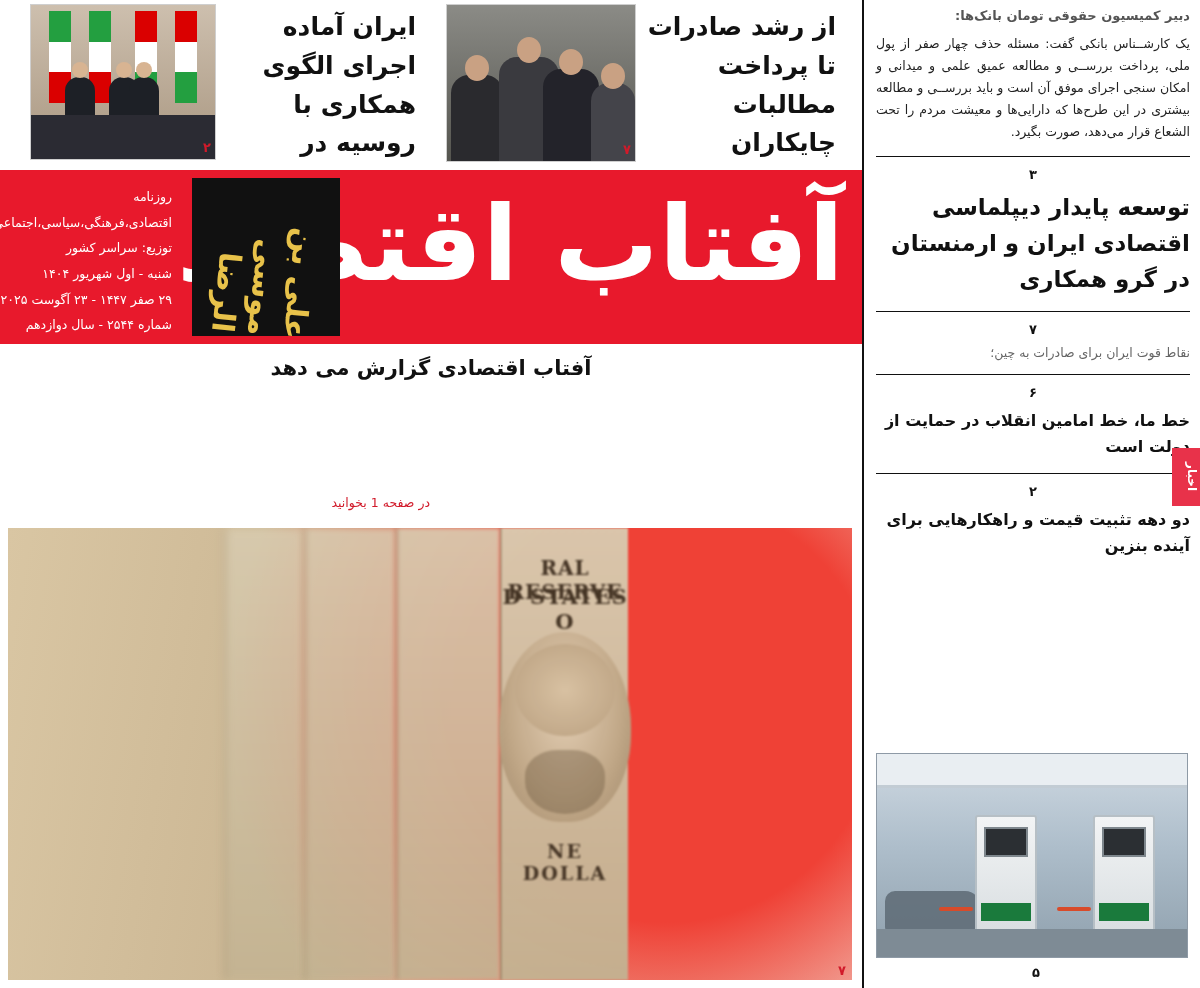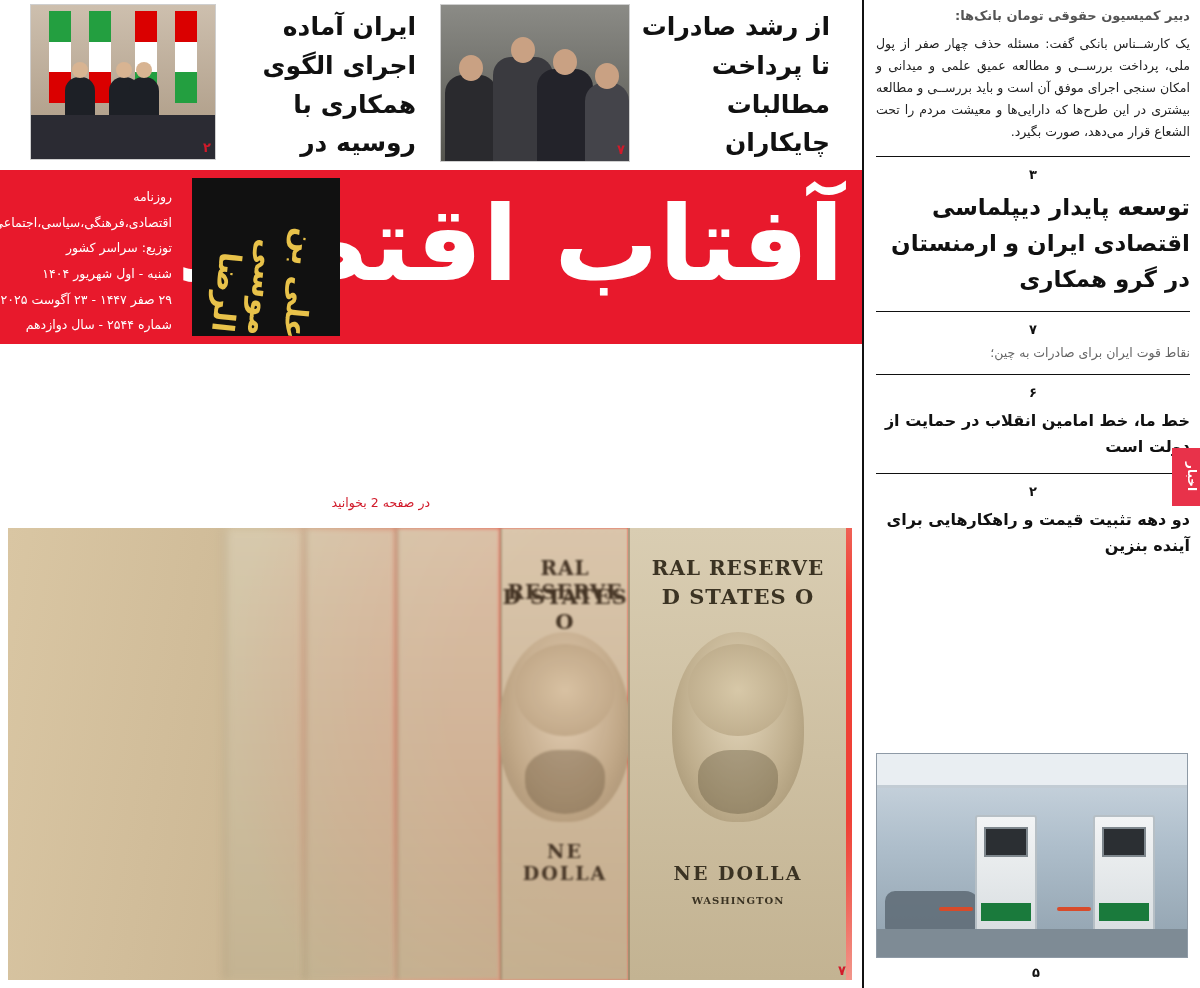"از رشد صادرات تا پرداخت" div.topstory { right: 18px -> 12px }
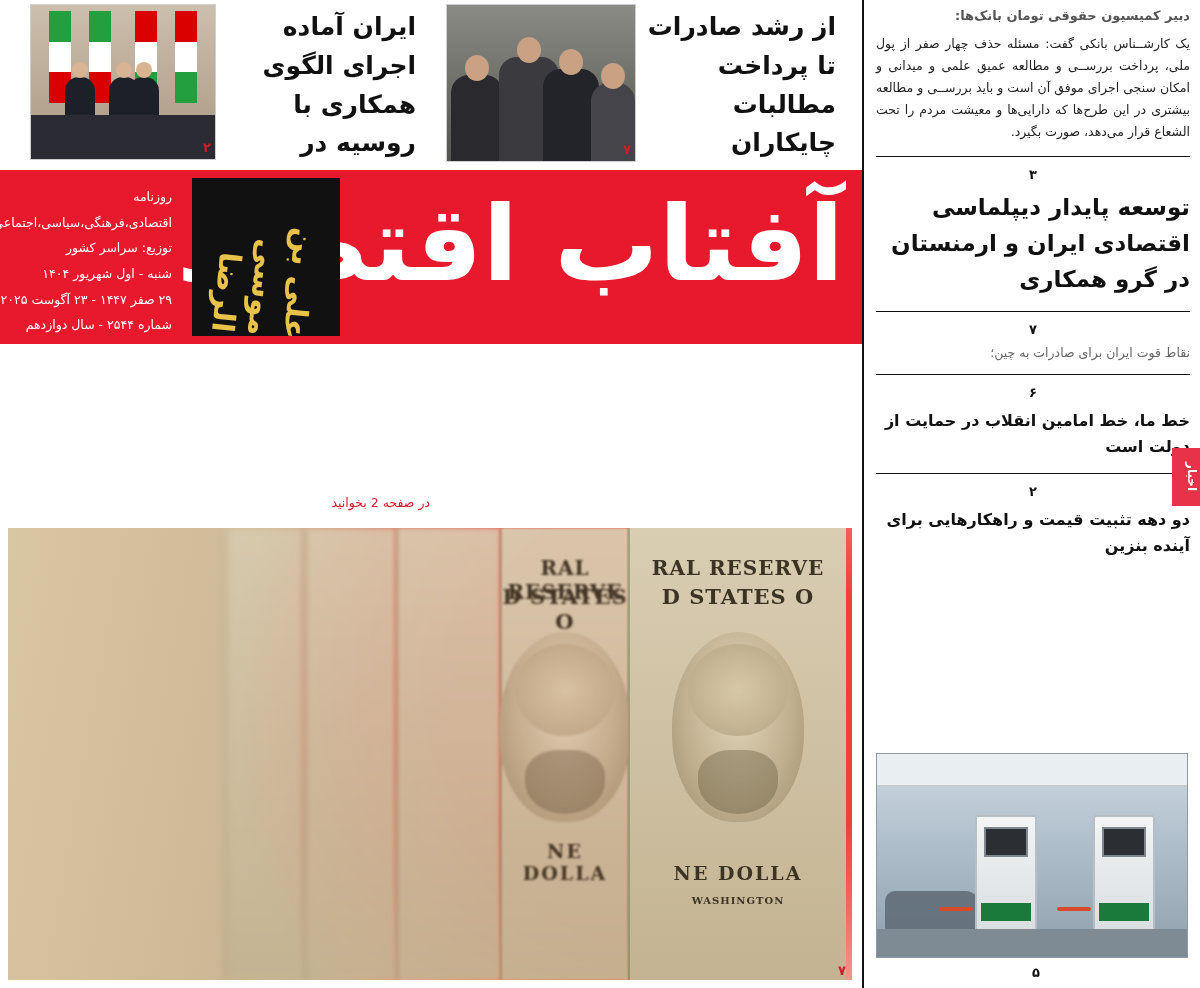"آفتاب اقتصادی گزارش می دهد" div.report-line { html: none -> <div>آفتاب اقتصادی گزارش می دهد</div> }
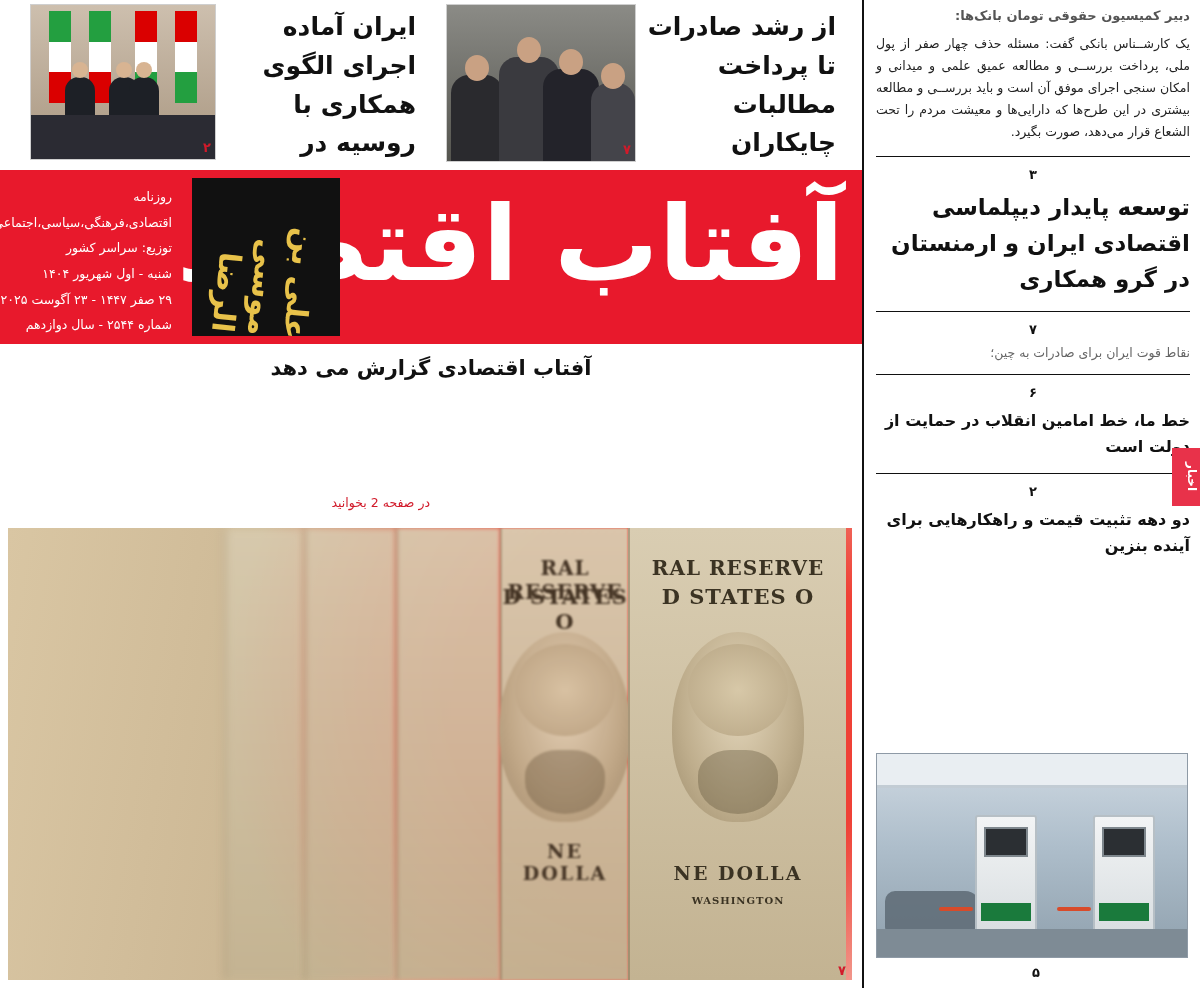"در صفحه 2 بخوانید" div.read-on { text: 2 -> 1 }
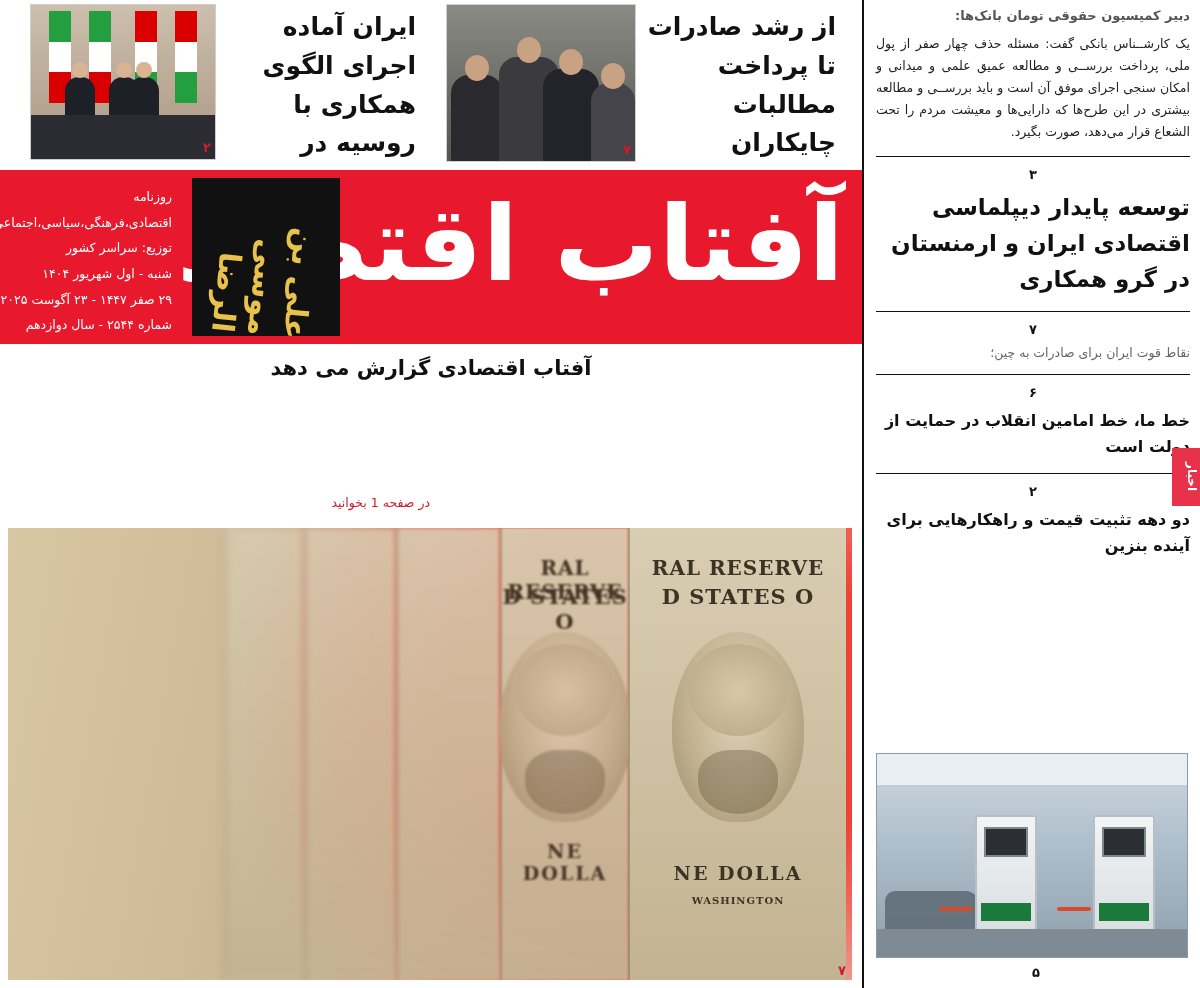"RAL RESERVE" div.bill { html: <div> <div>RAL RESERVE</div> <div>D STATES O</div> <div></div> <div>WASHINGTON</div> <div>NE DOLLA</div> </div> -> none }
